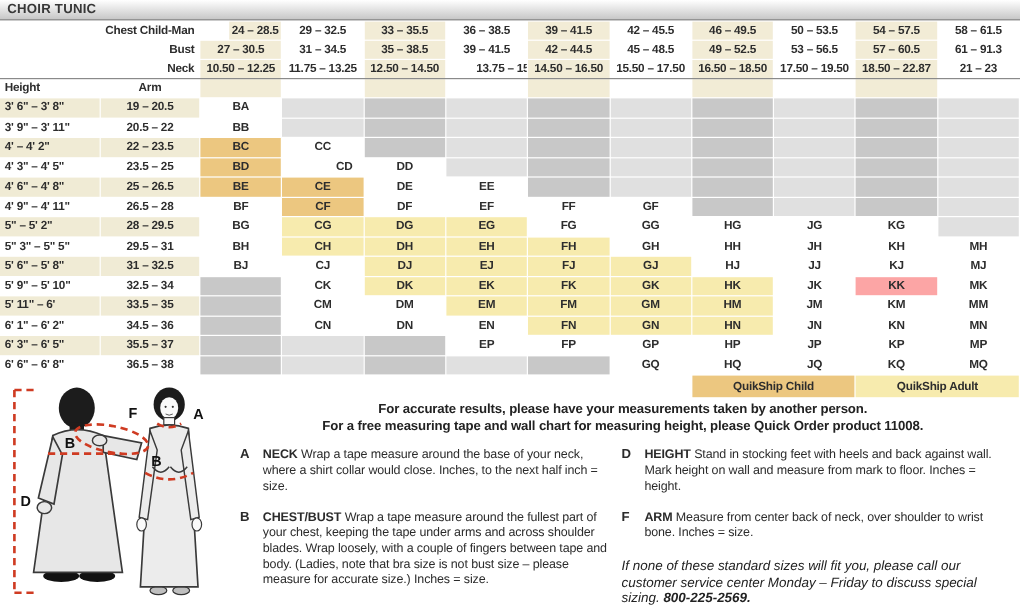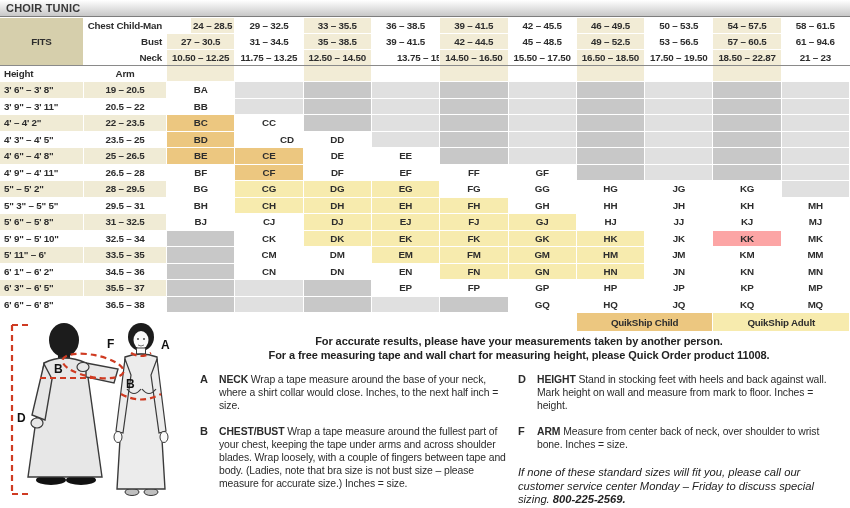"FITS" div.c { html: <div>FITS</div> -> none }
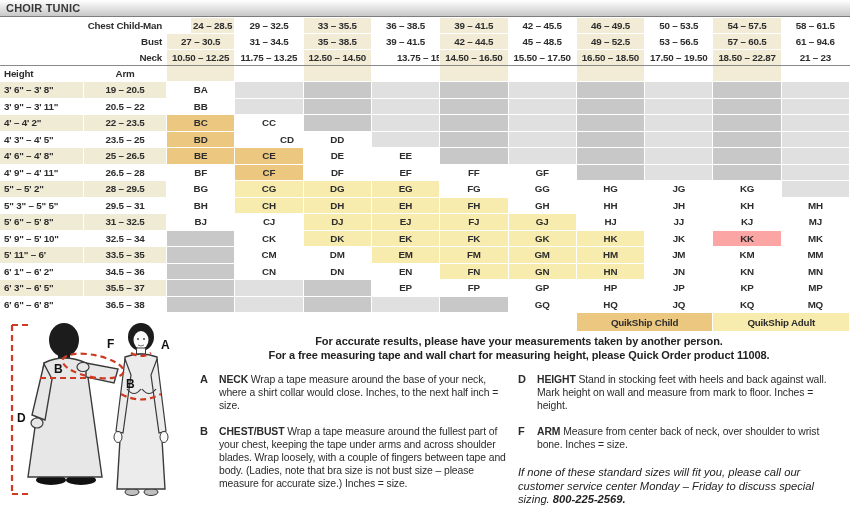"61 – 94.6" div.c { text: 94.6 -> 91.3 }
